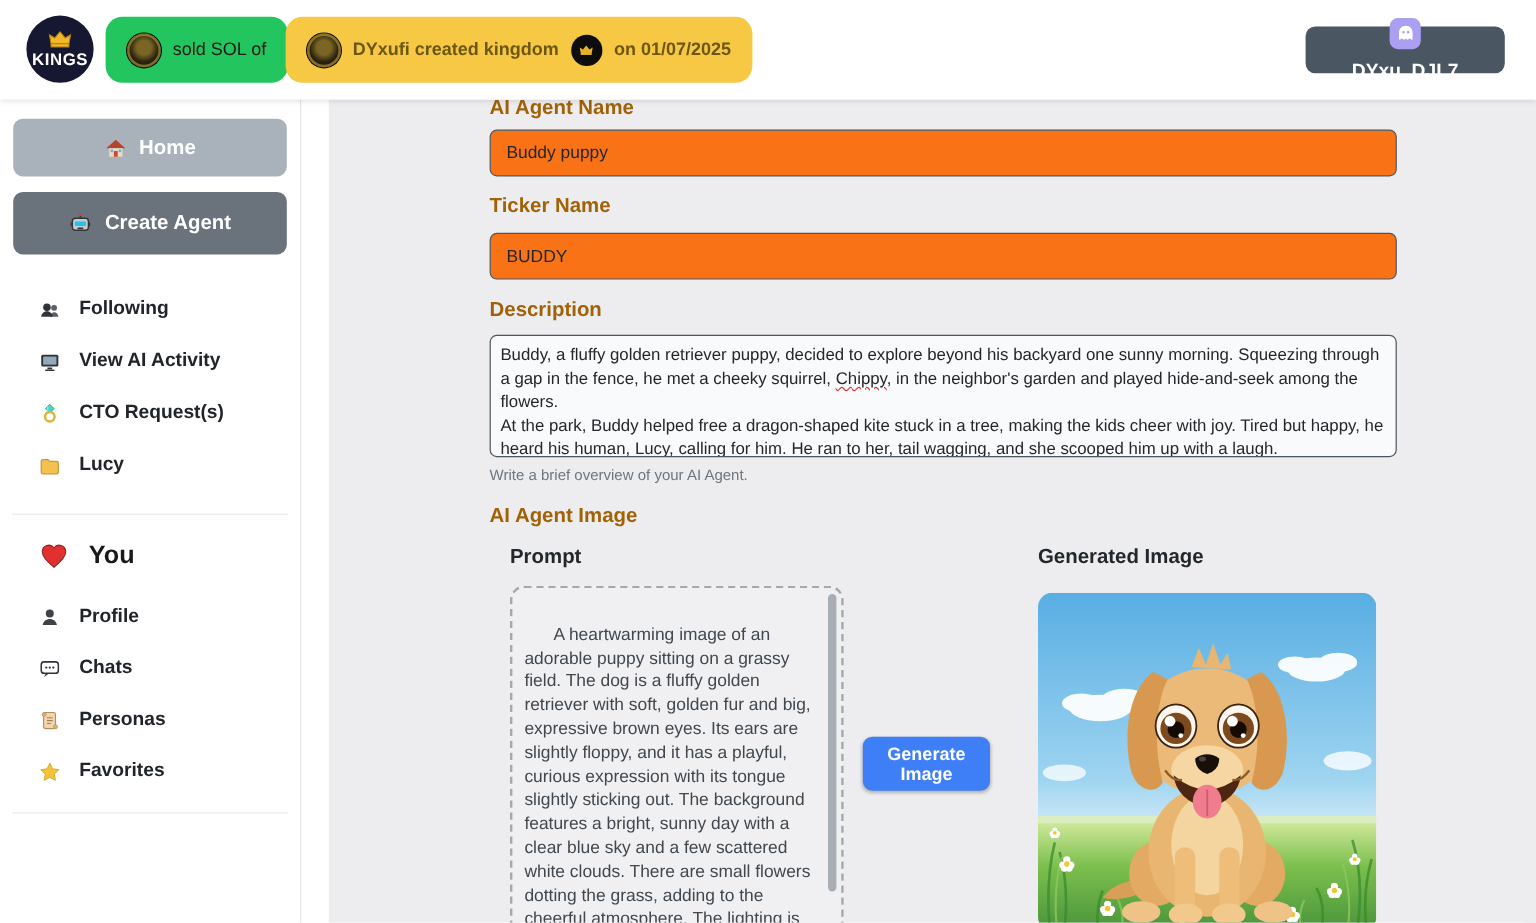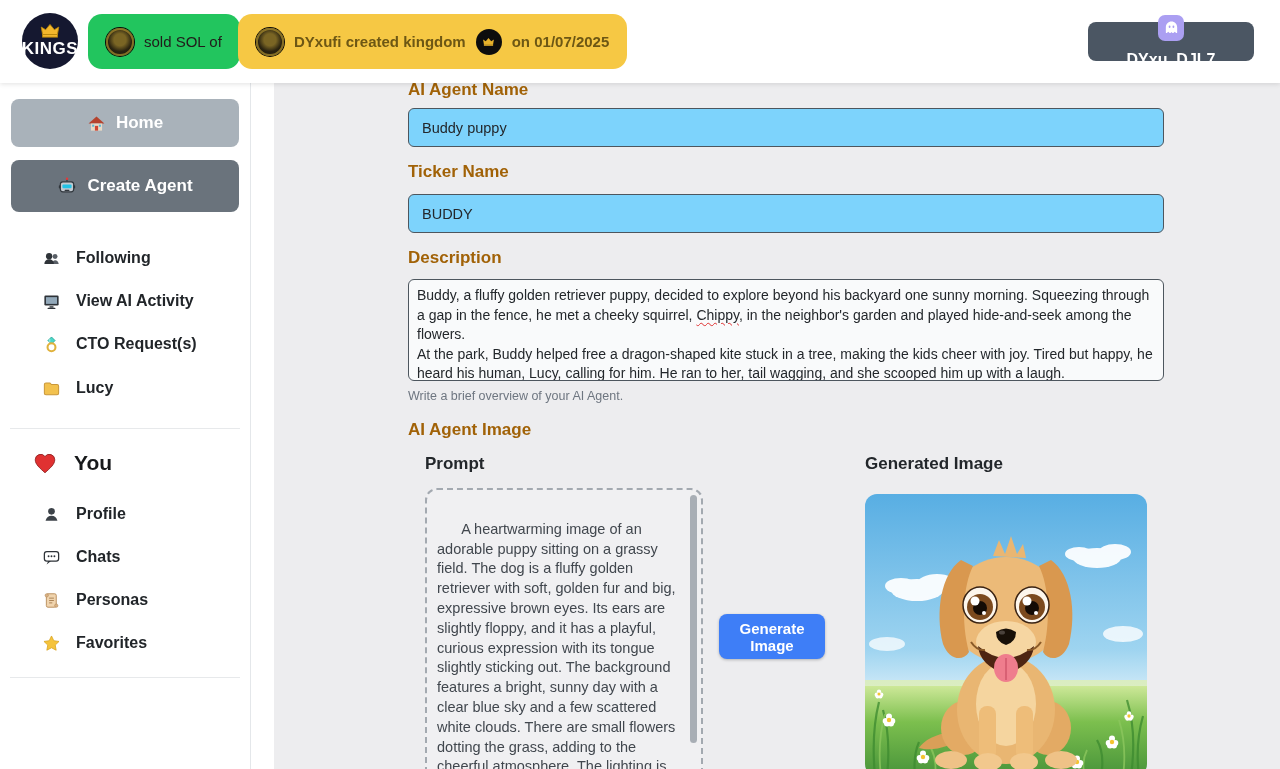"KINGS" .logo-text { font-size: 17px -> 14px }
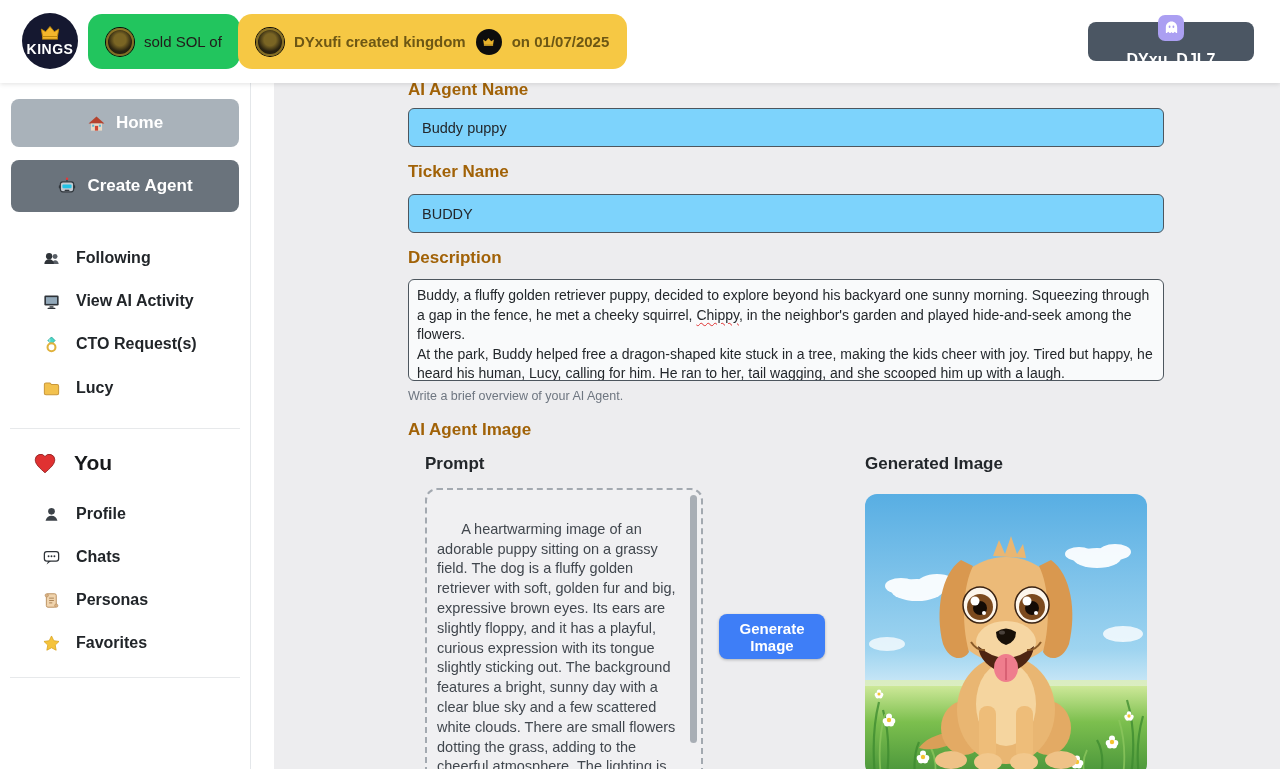"Buddy puppy" .f-input { background: #7dd3fc -> #f97316 }
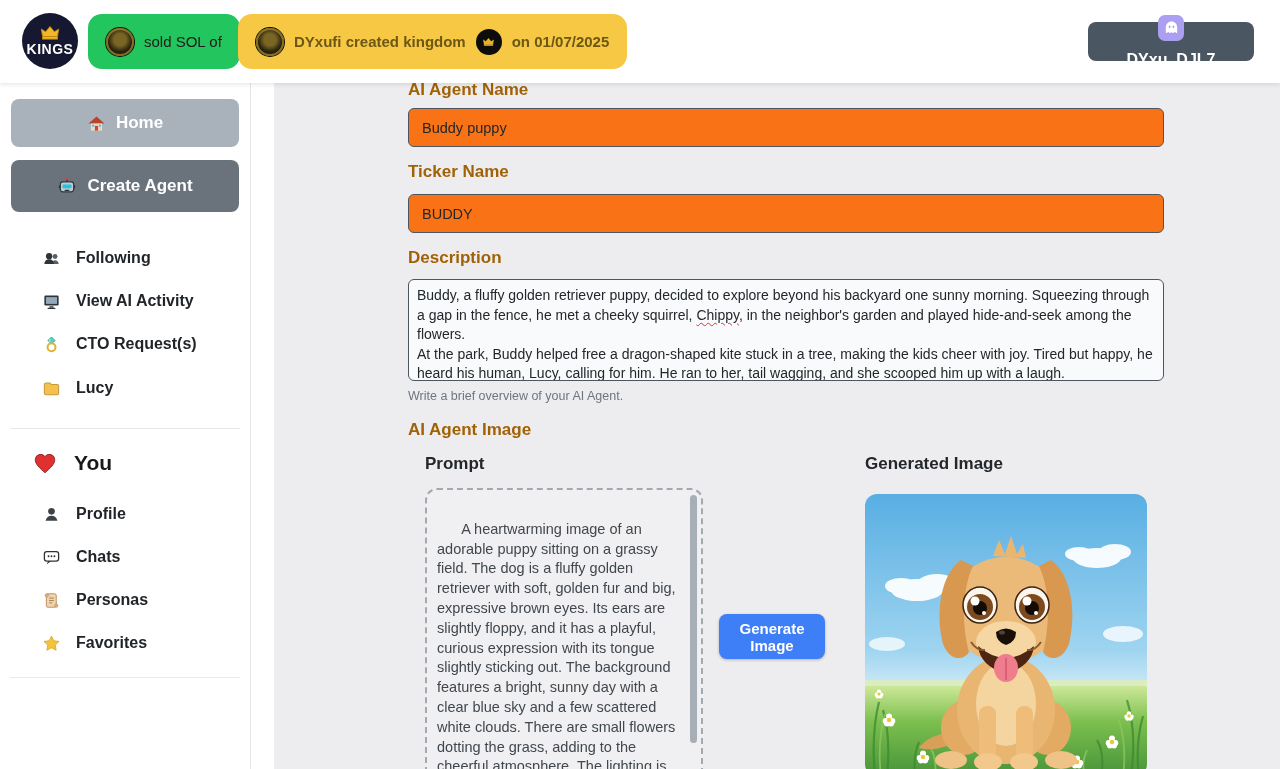"Following" .nav-item { padding-left: 42px -> 32px }
